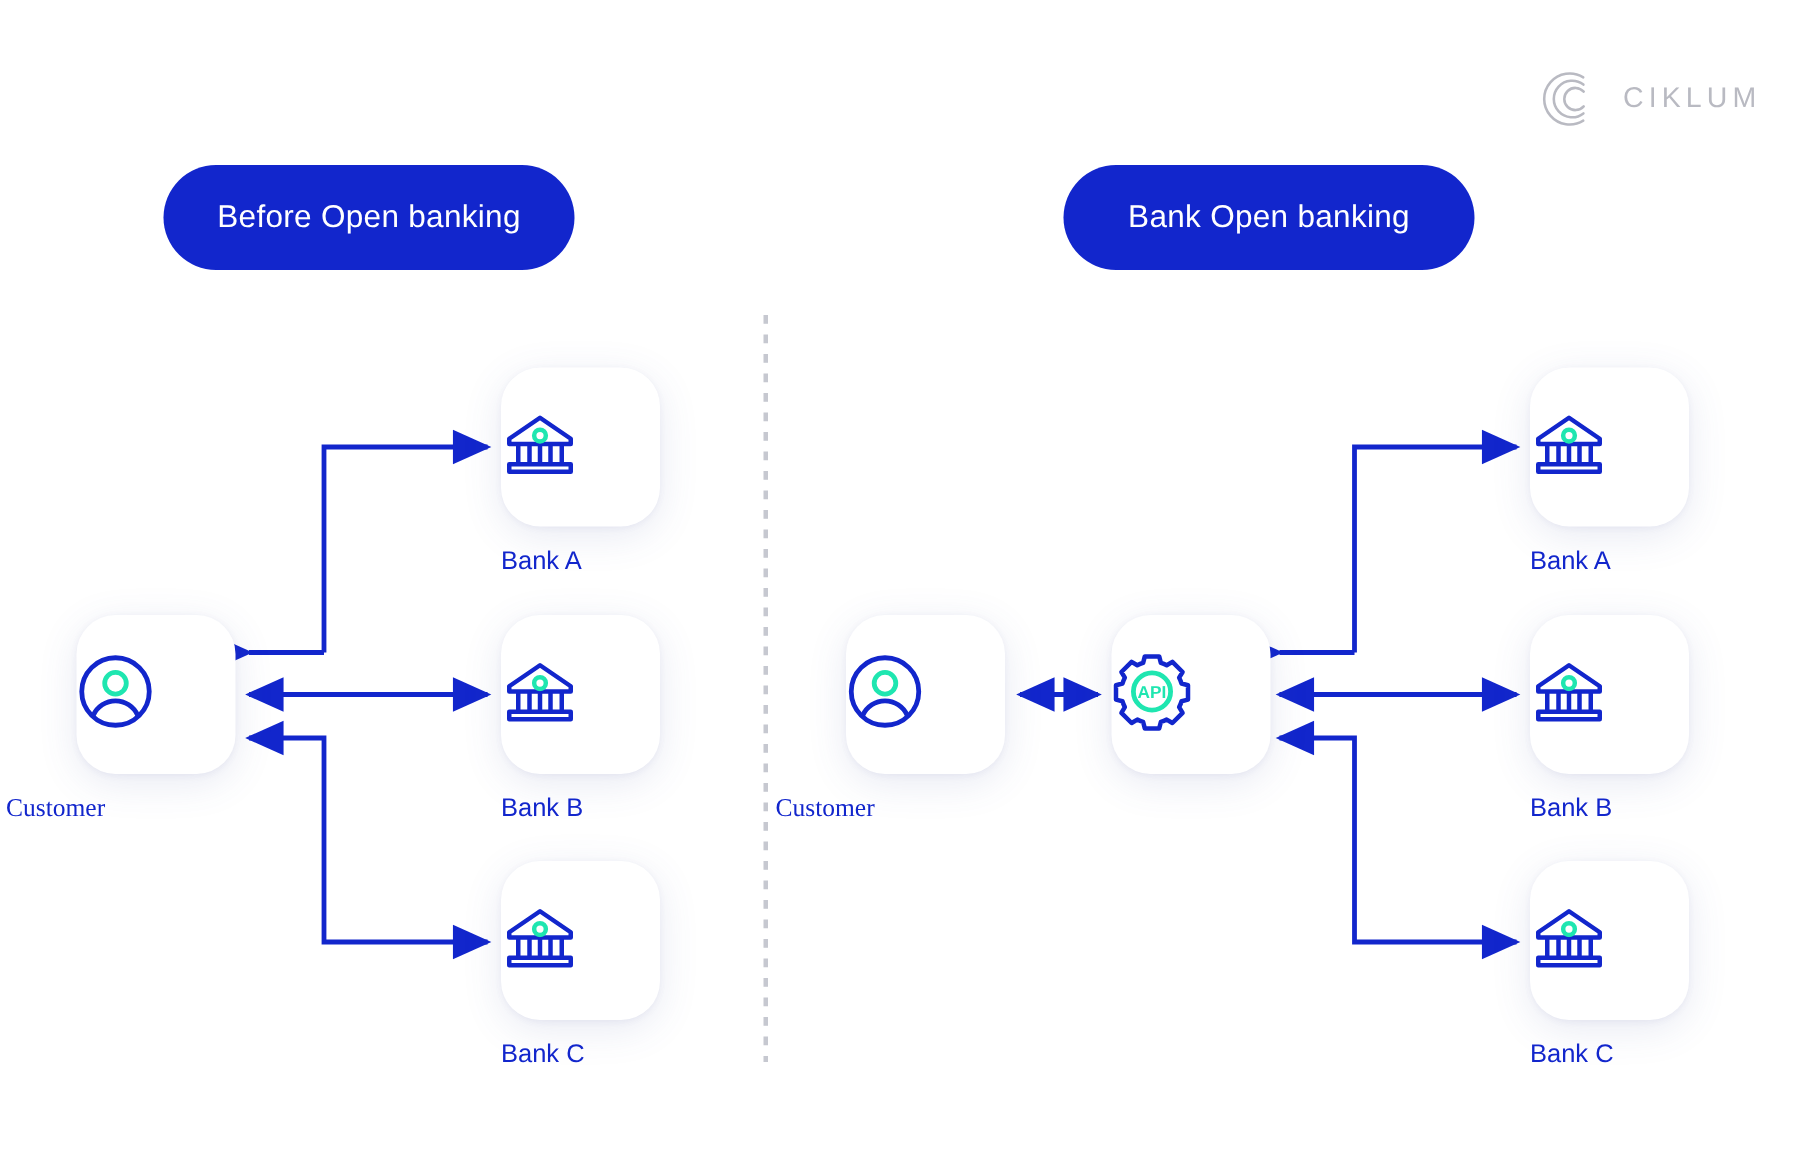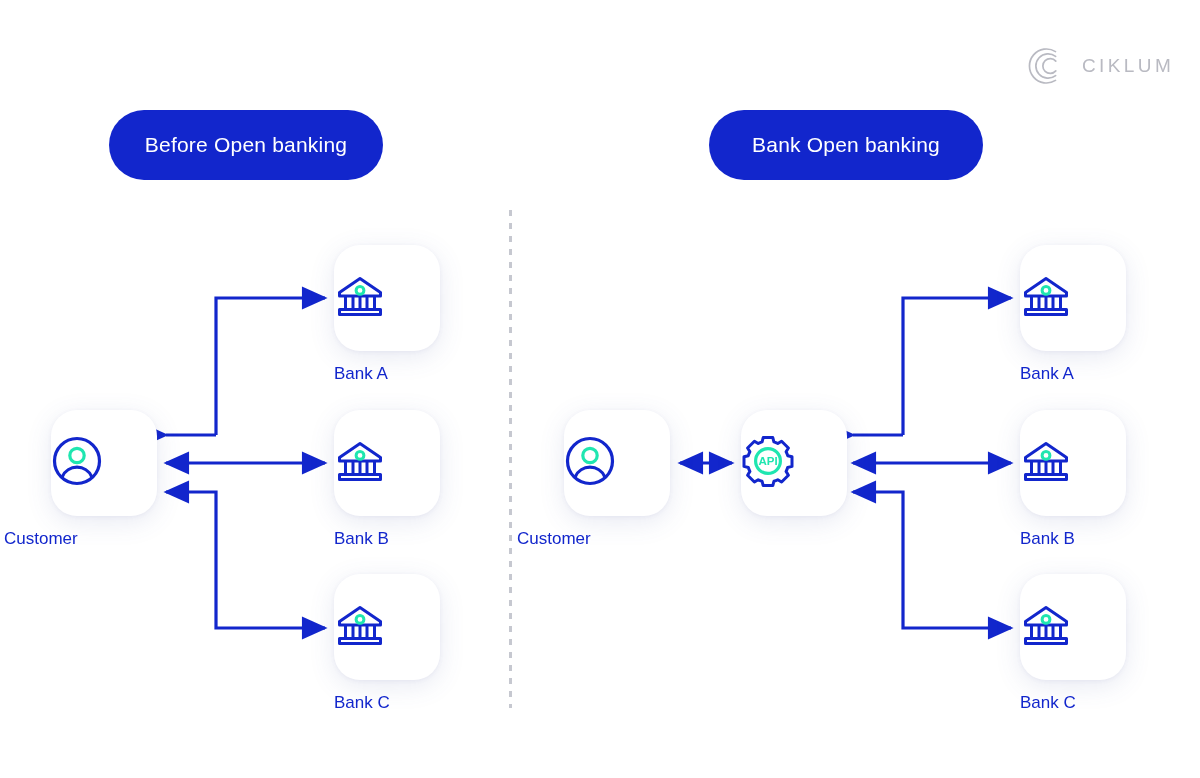"Customer" .node-label.wide { font-family: none -> Liberation Serif, serif }
